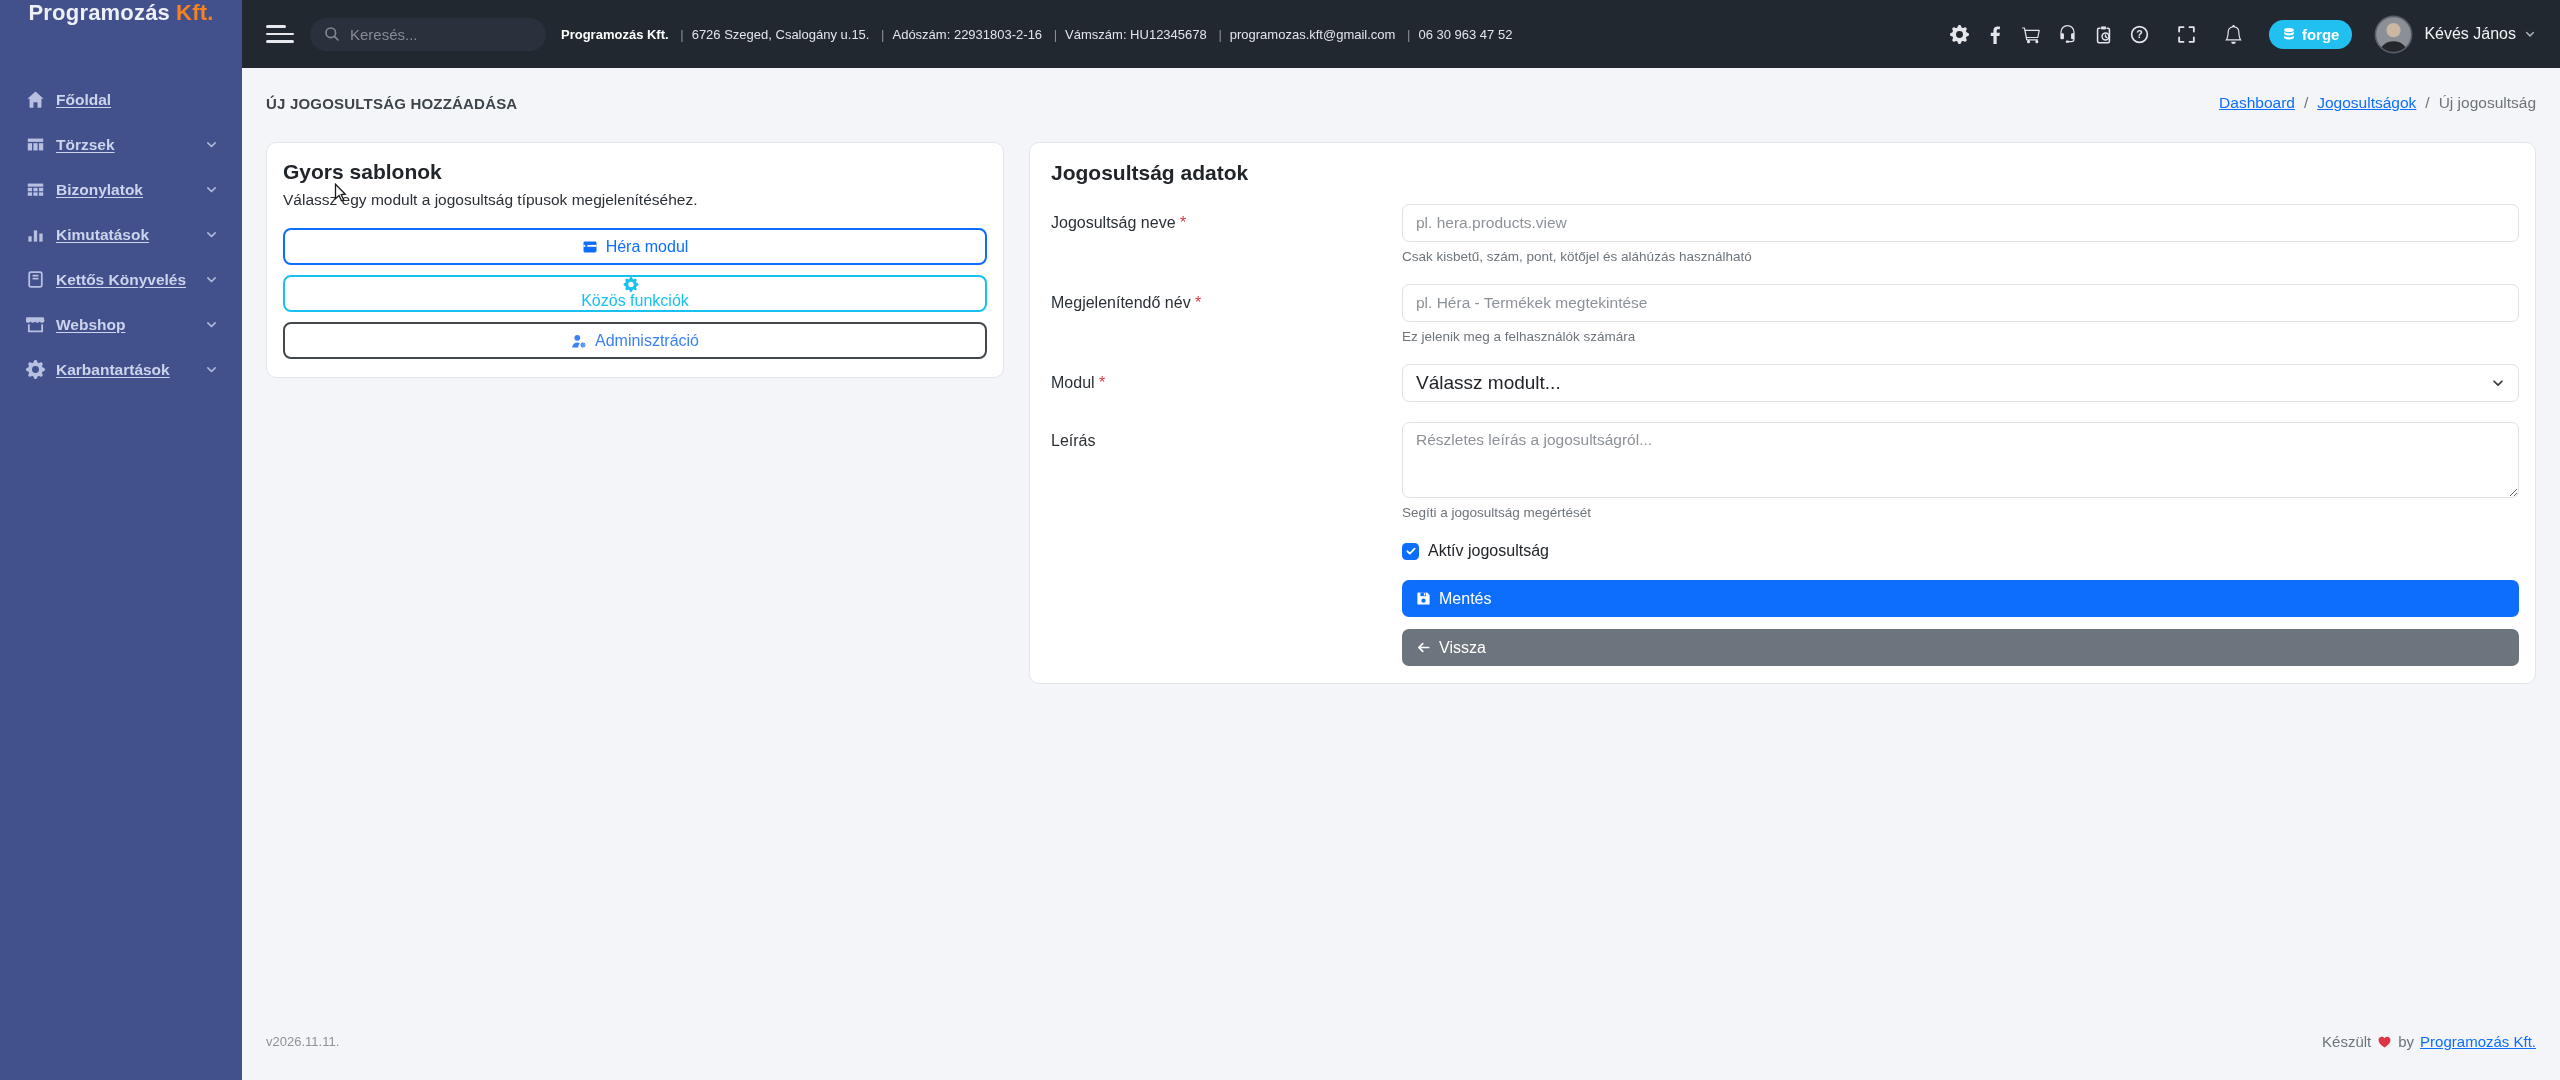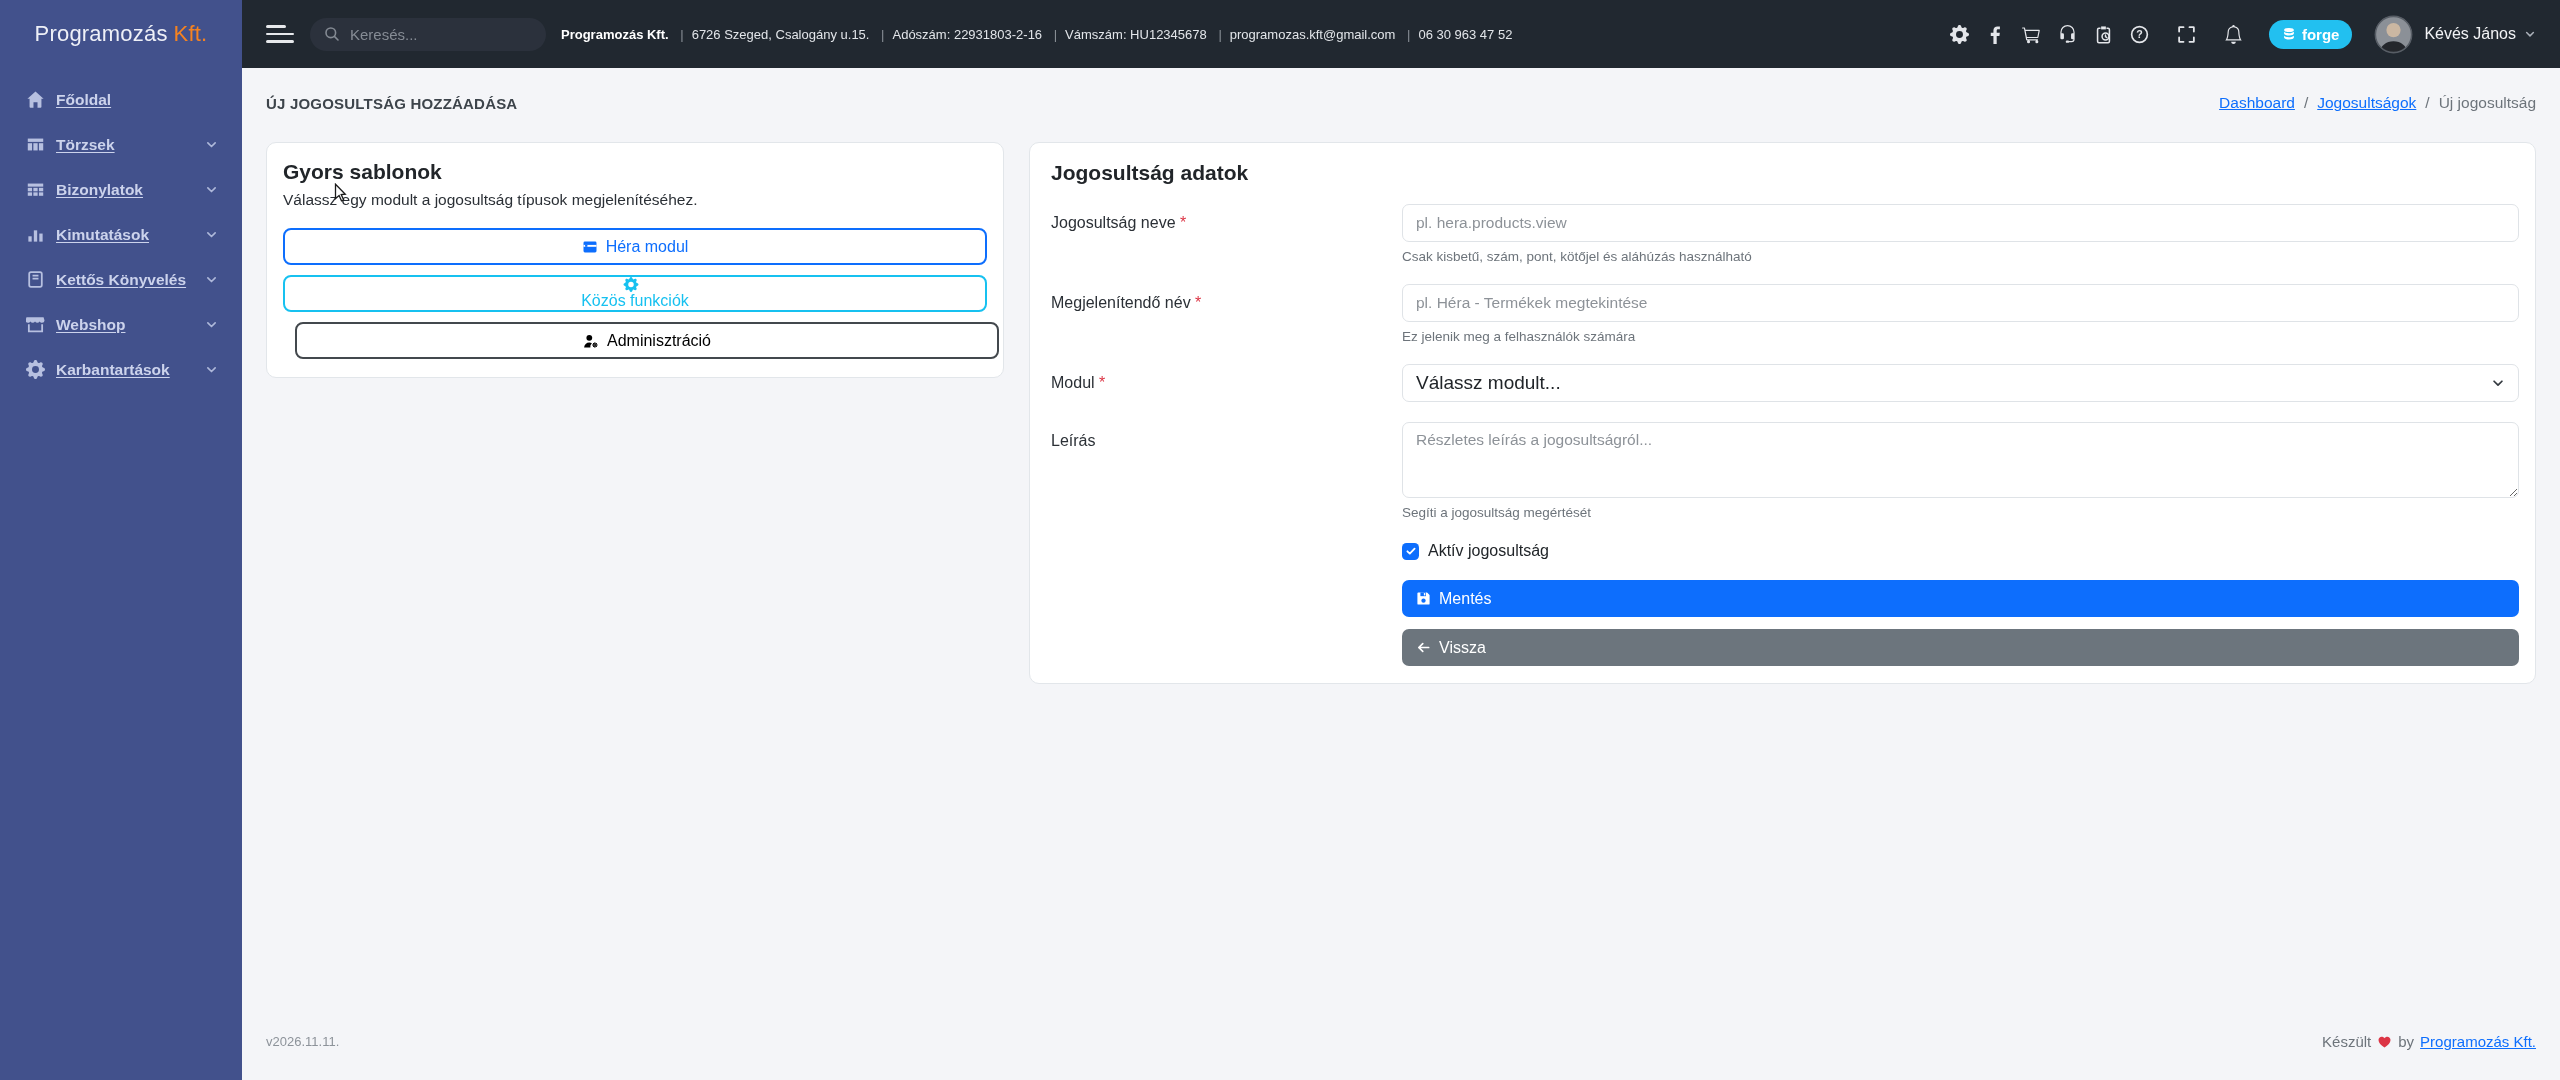"Programozás" .logo { align-items: center -> flex-start; font-weight: 400 -> 700 }
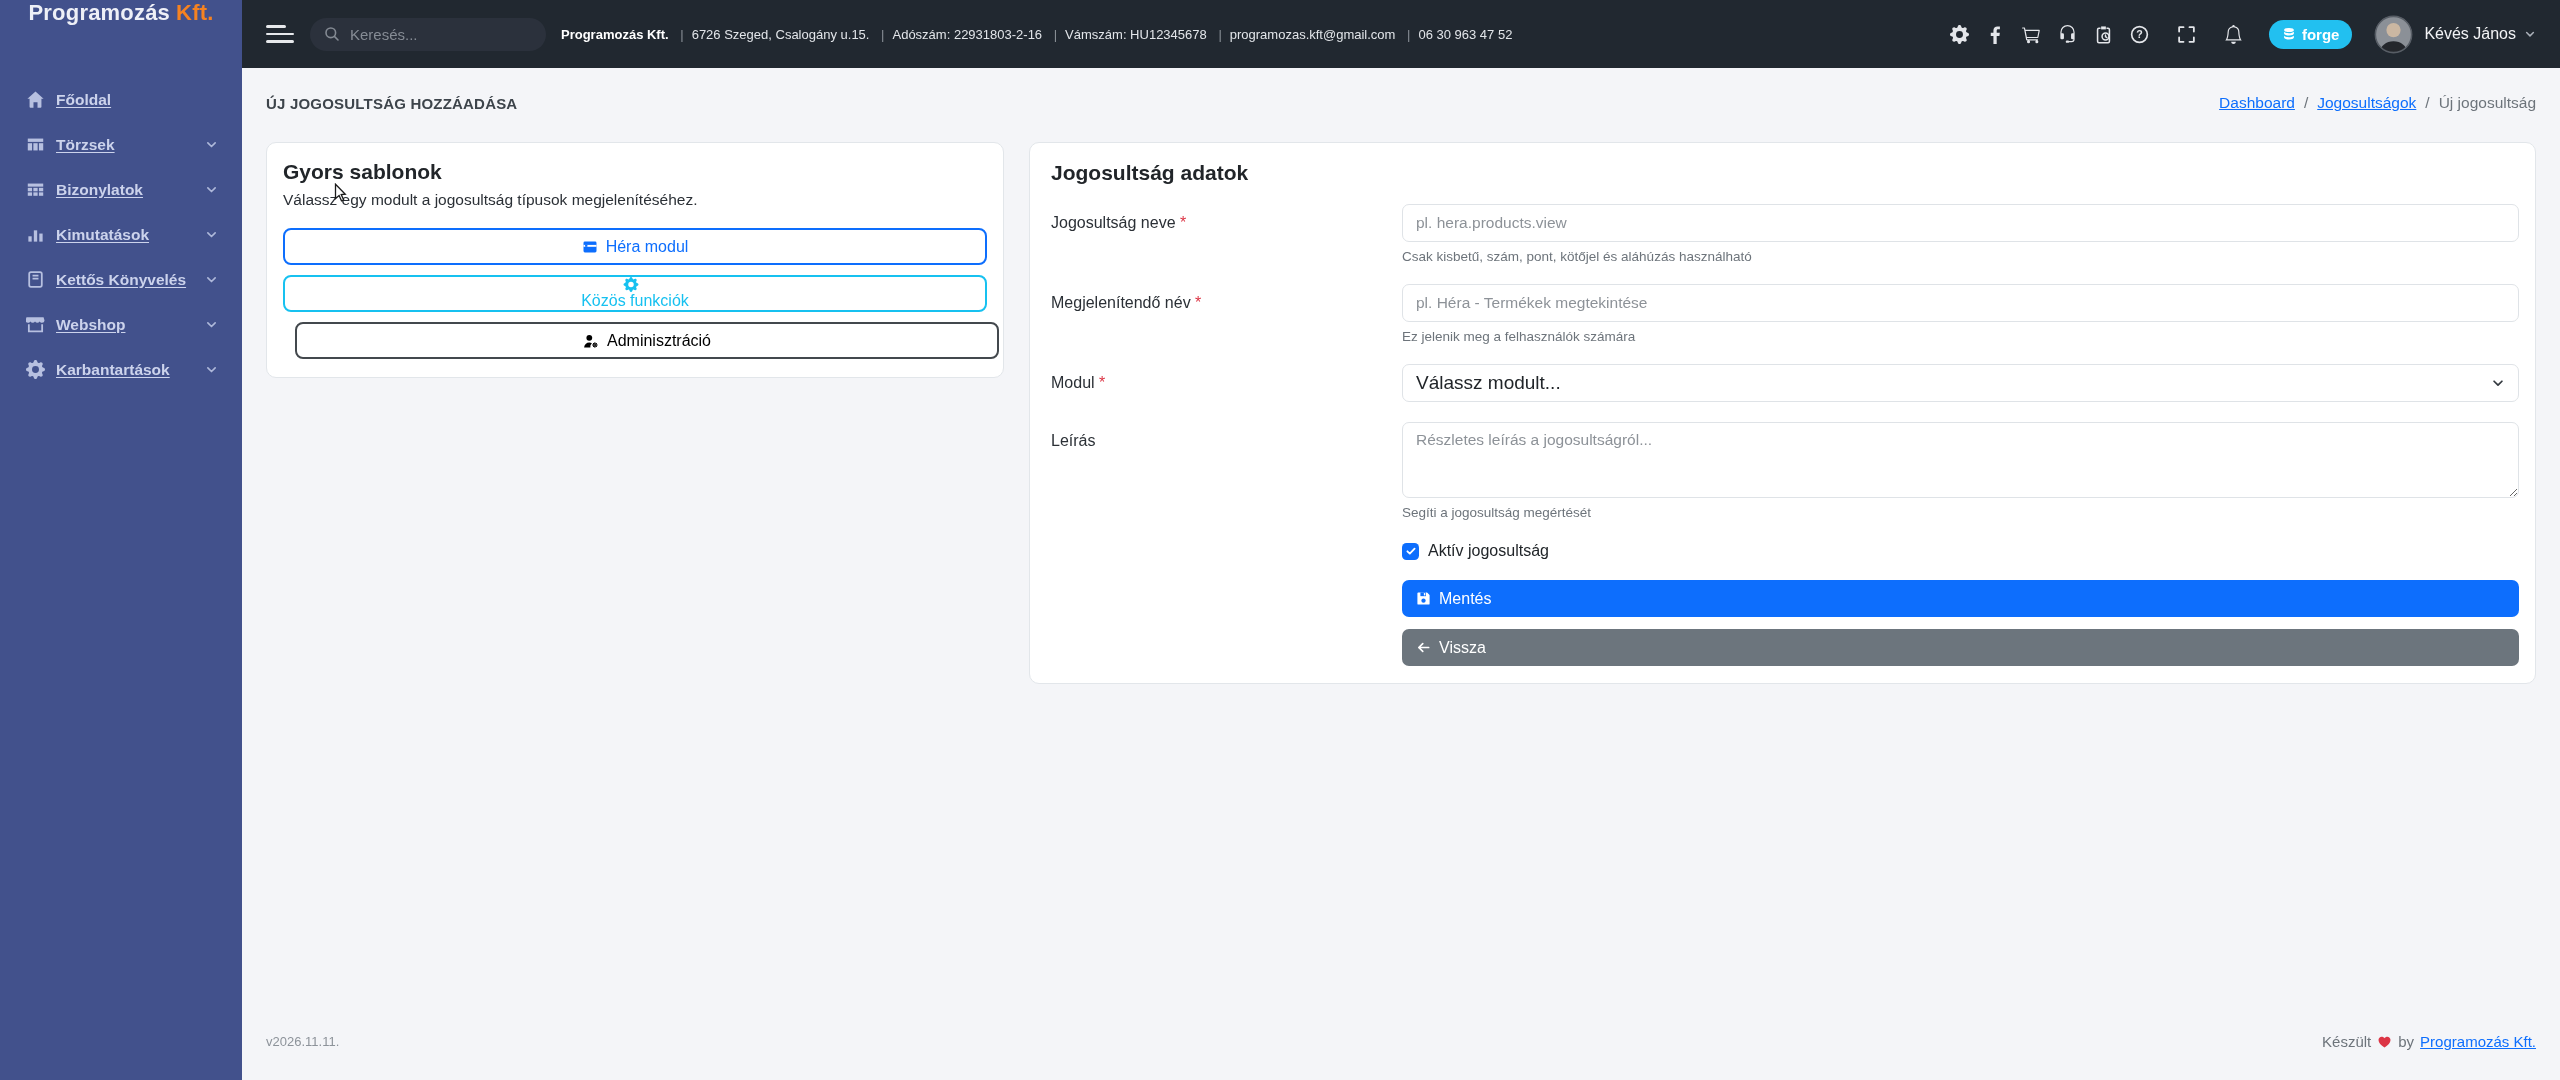"Adminisztráció" .btn-admin { color: #000000 -> #3b82f6; margin-left: 12px -> none }
